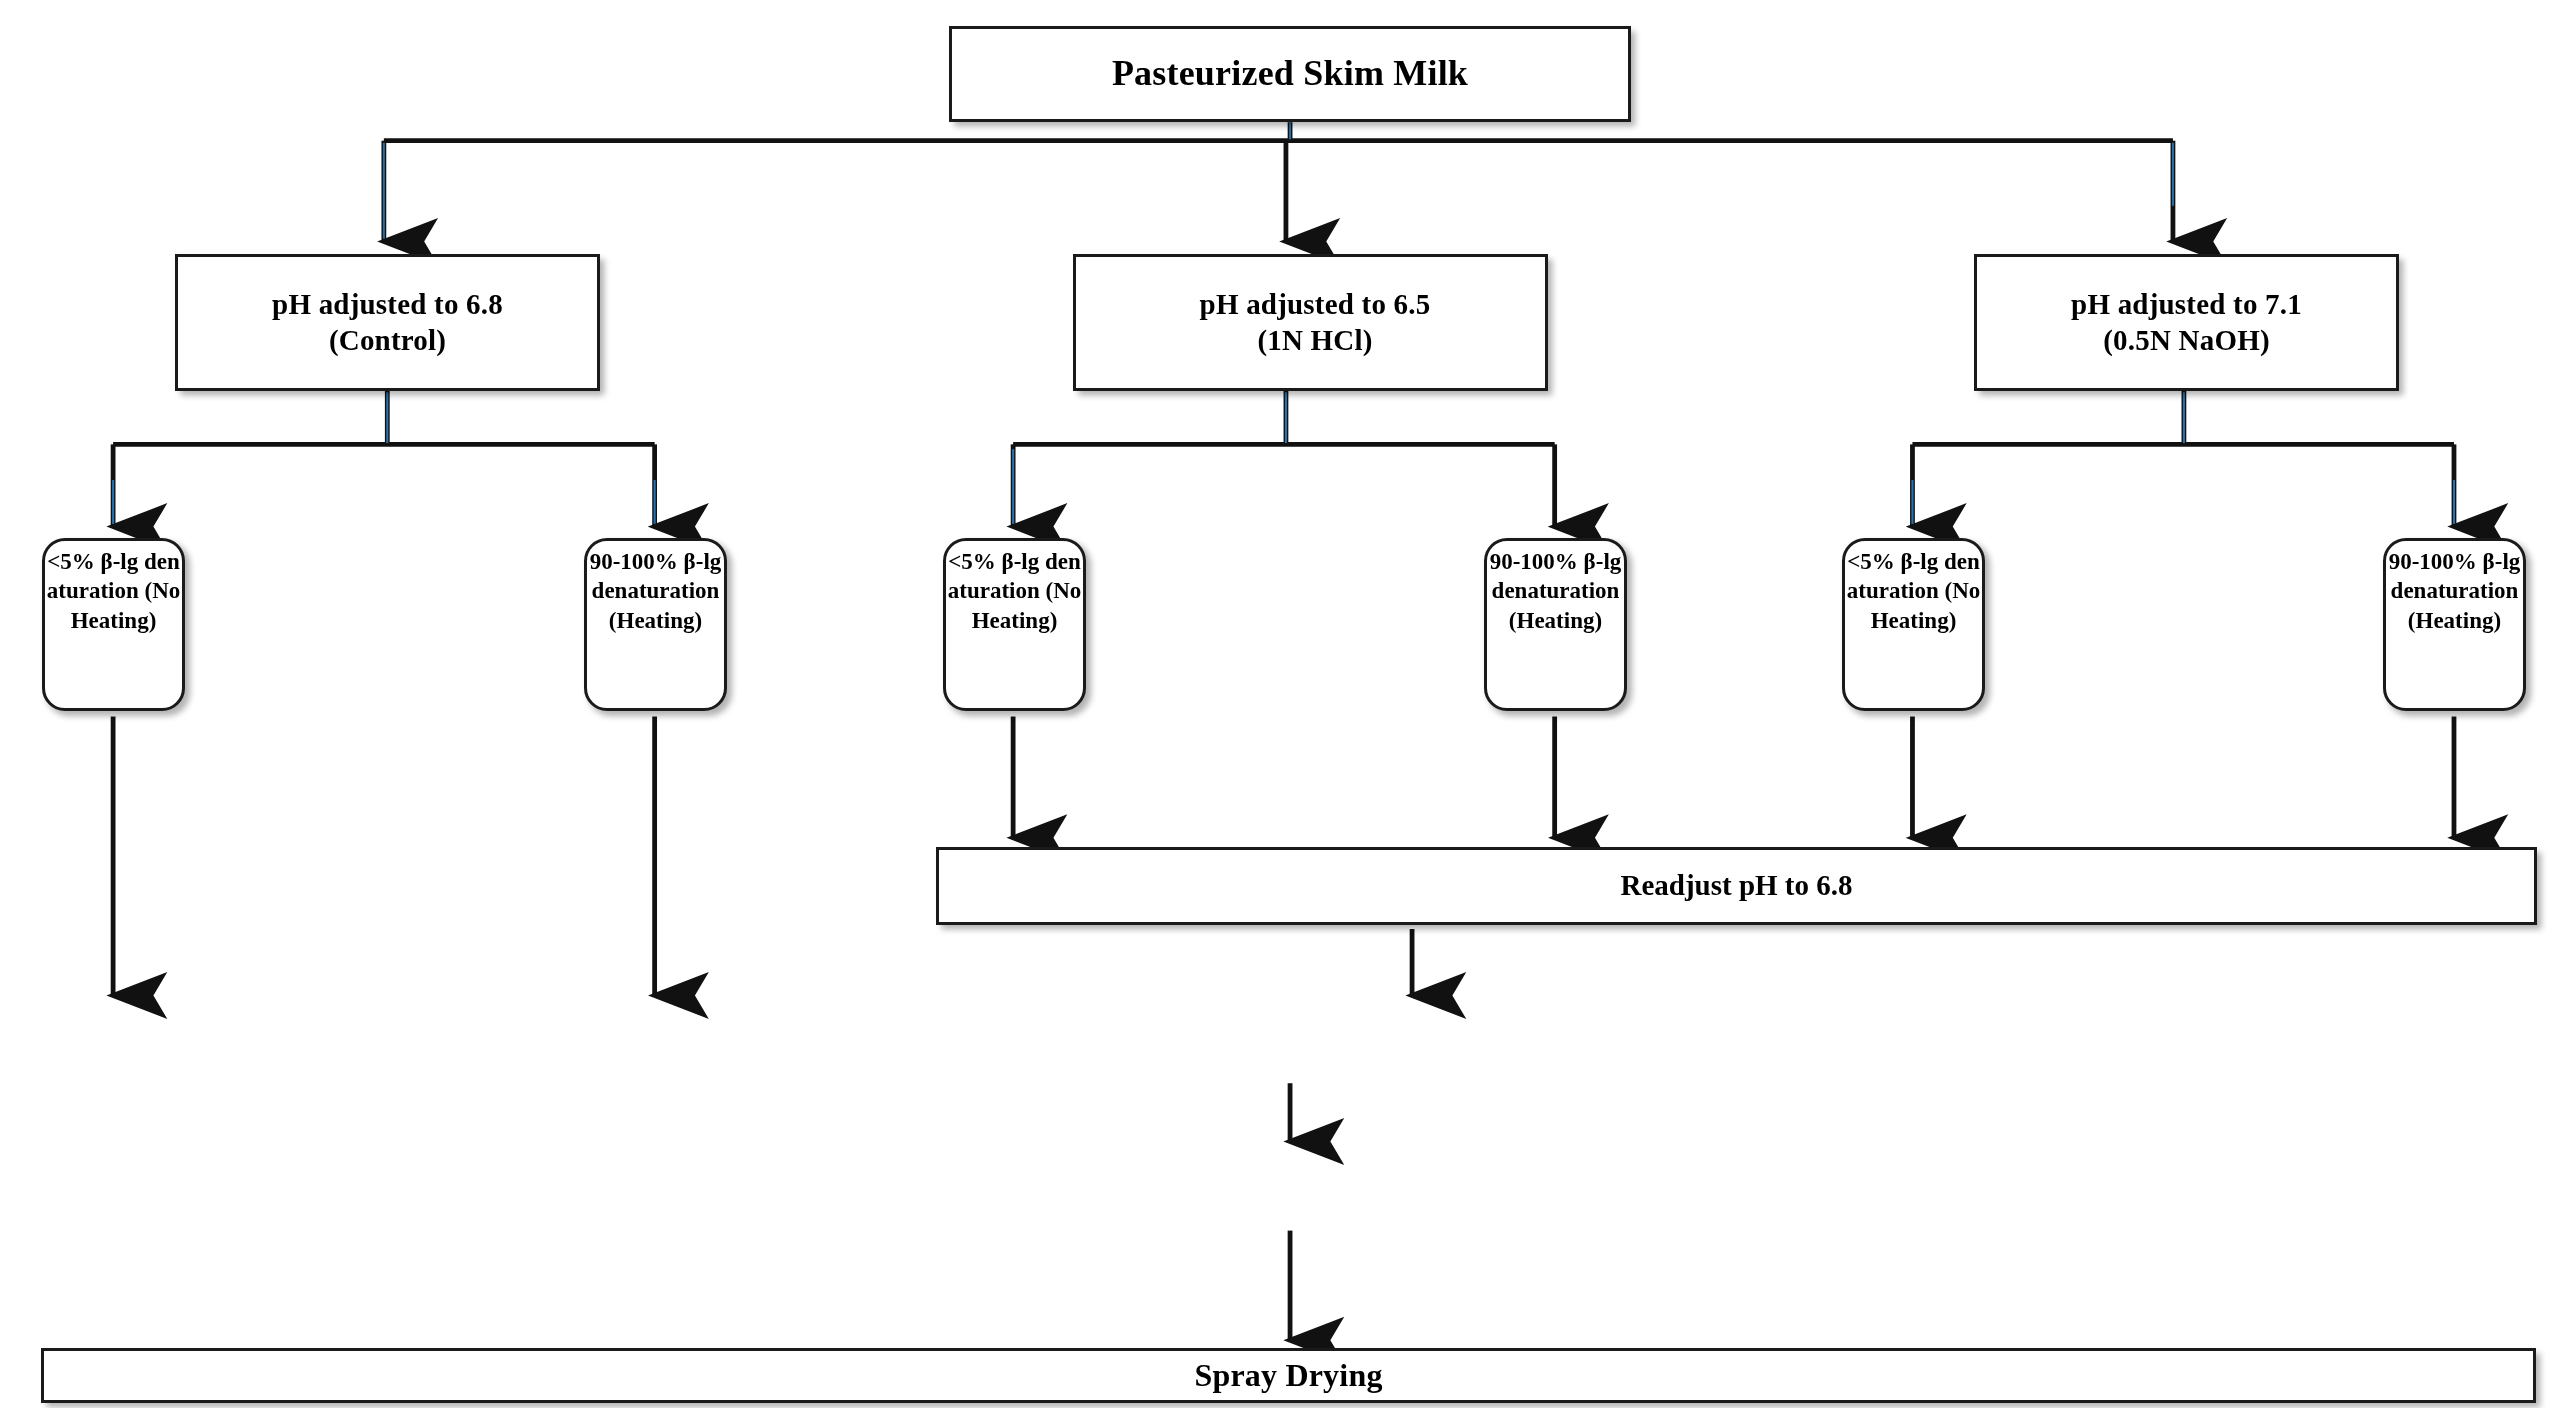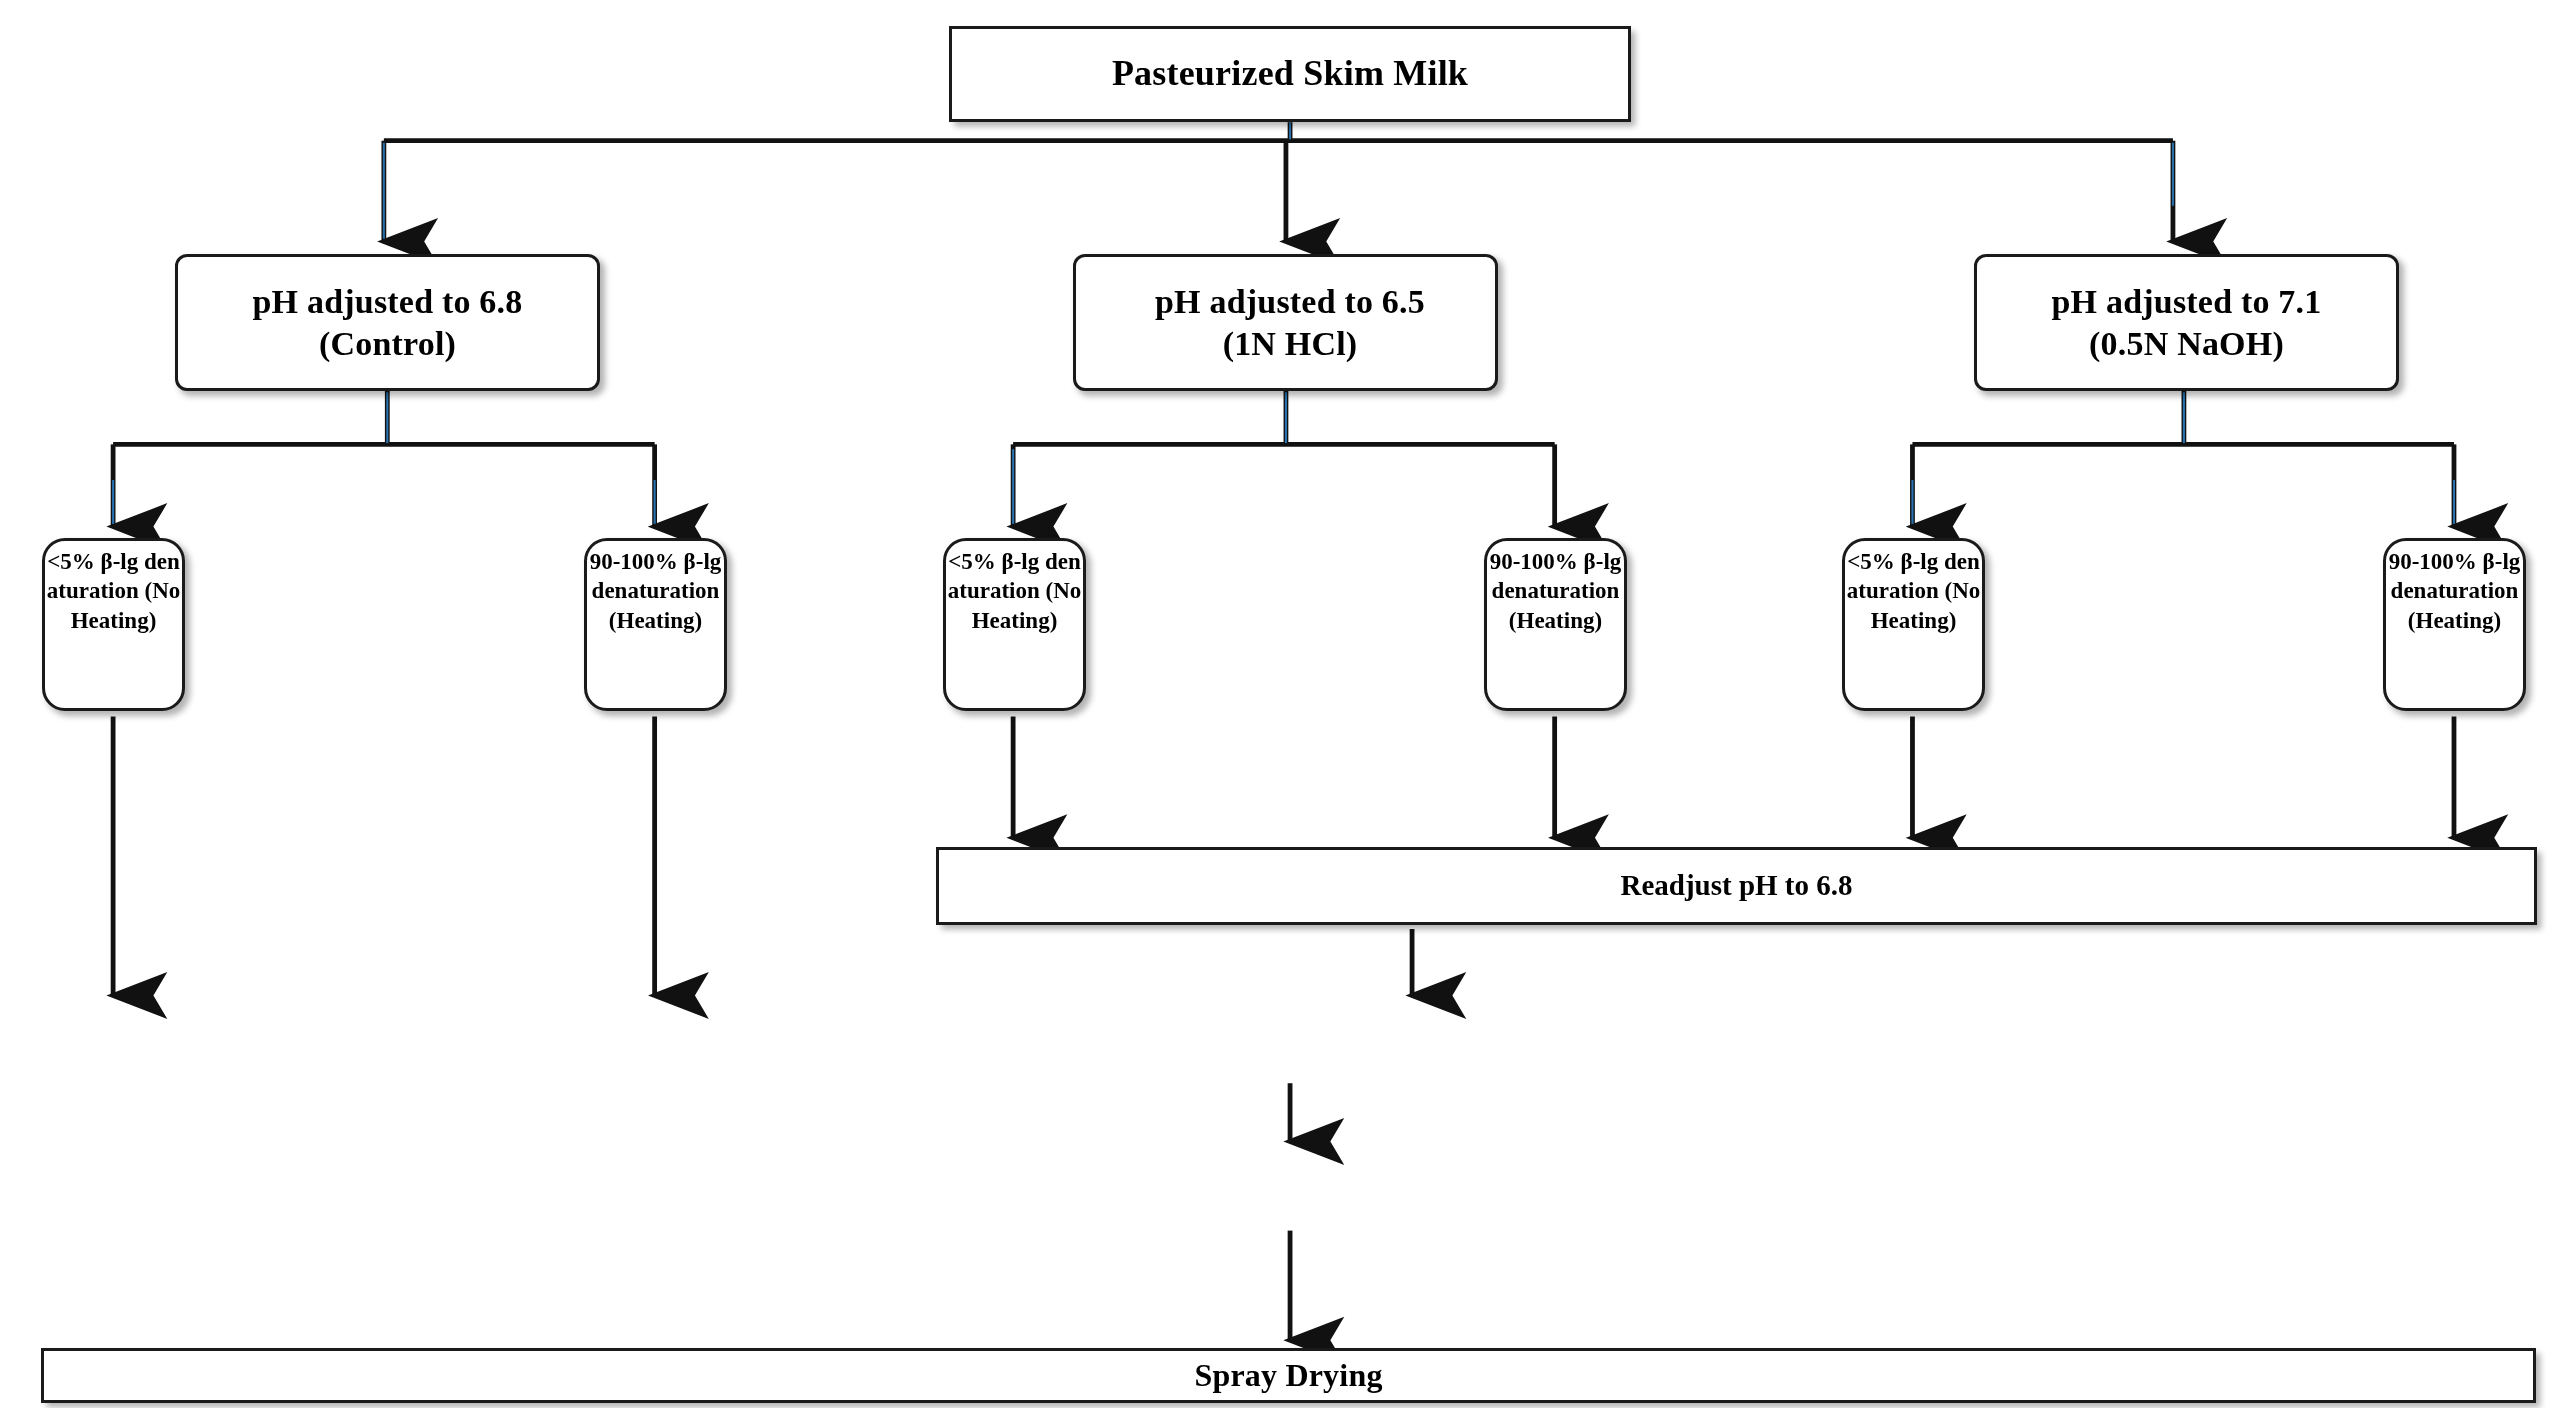"pH adjusted to 6.8" .ph-node { border-radius: 12px -> none; font-size: 34px -> 29px }
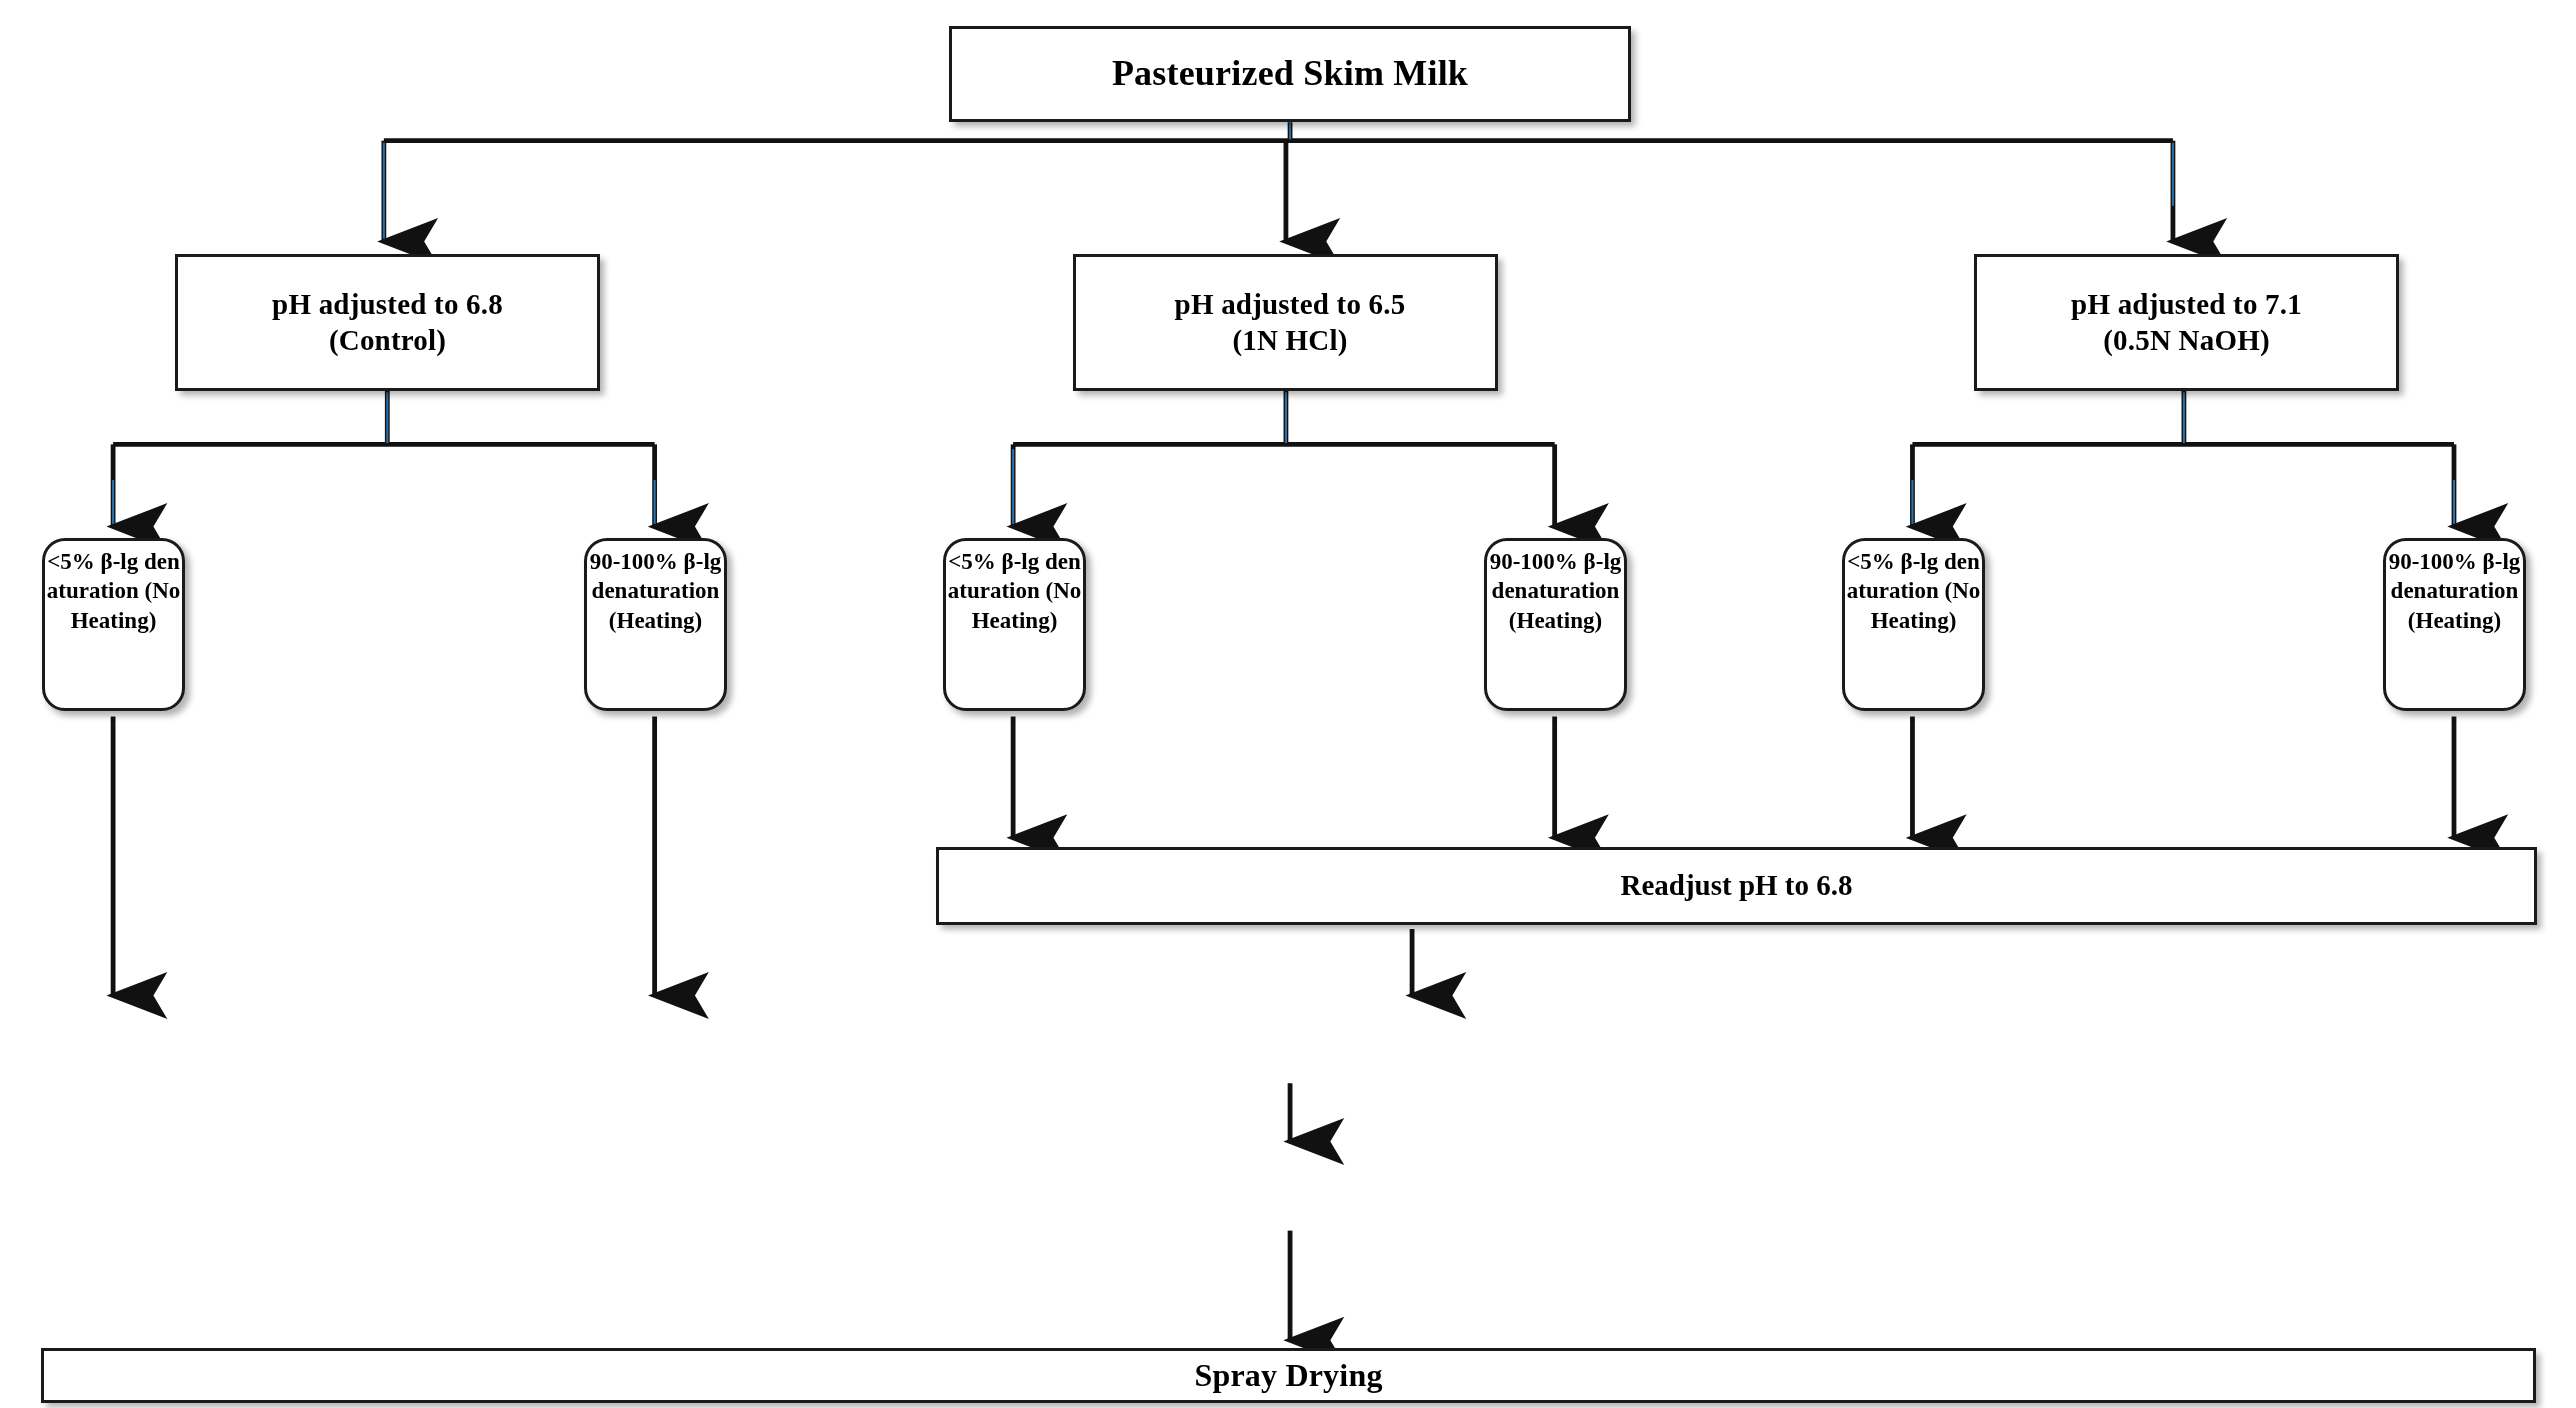"pH adjusted to 6.5" div.node { width: 425px -> 475px }
